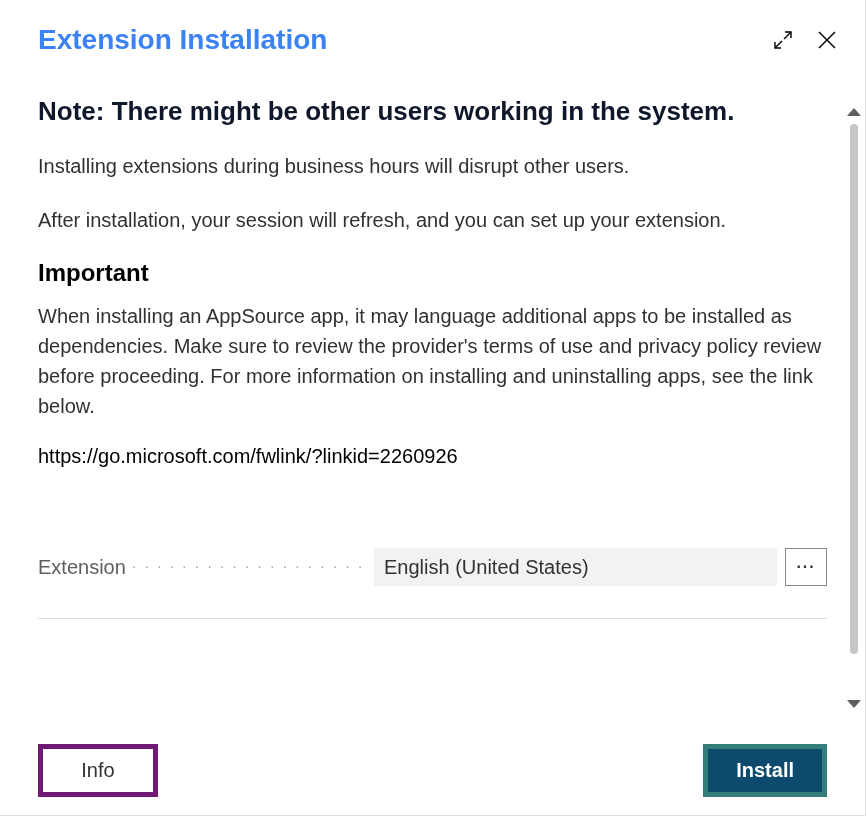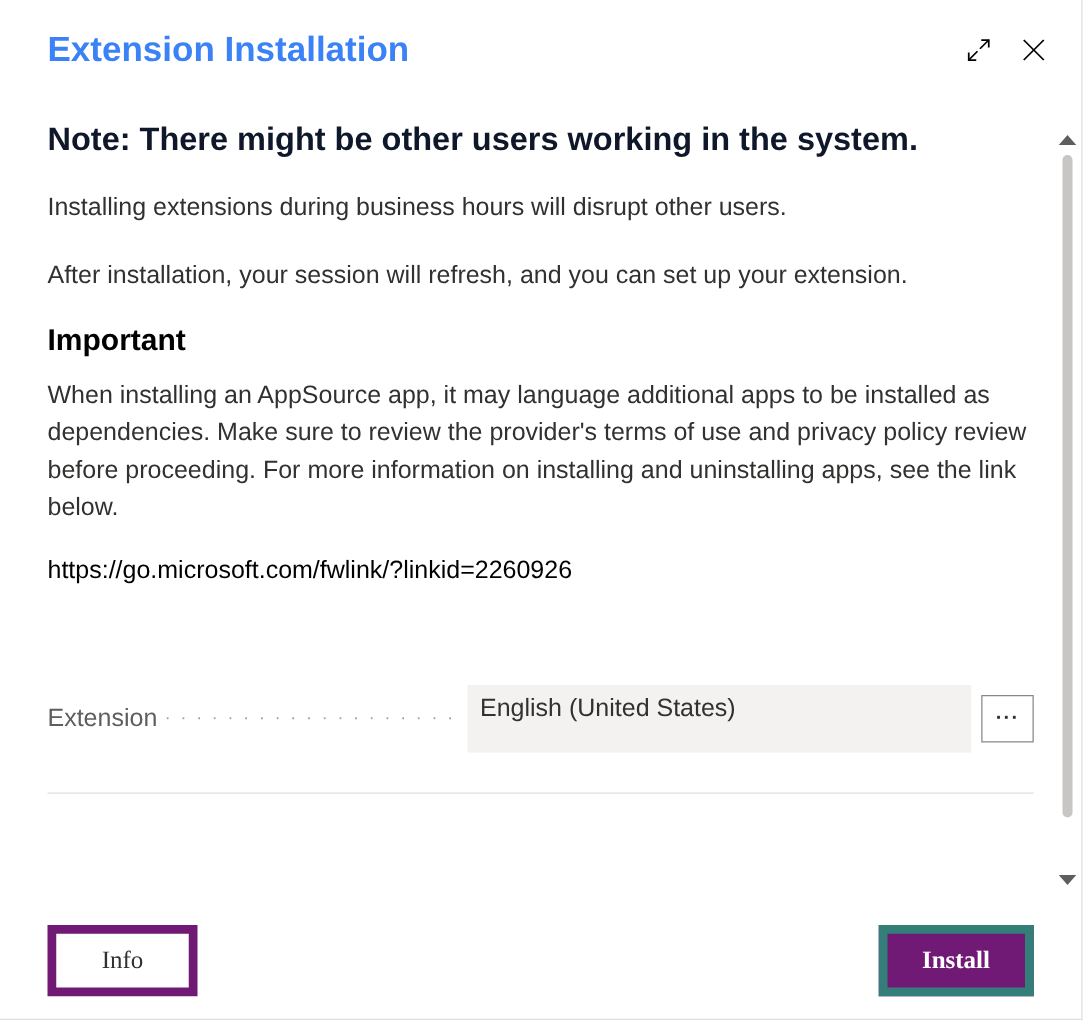"English (United States)" .field-input { height: 54px -> 38px }
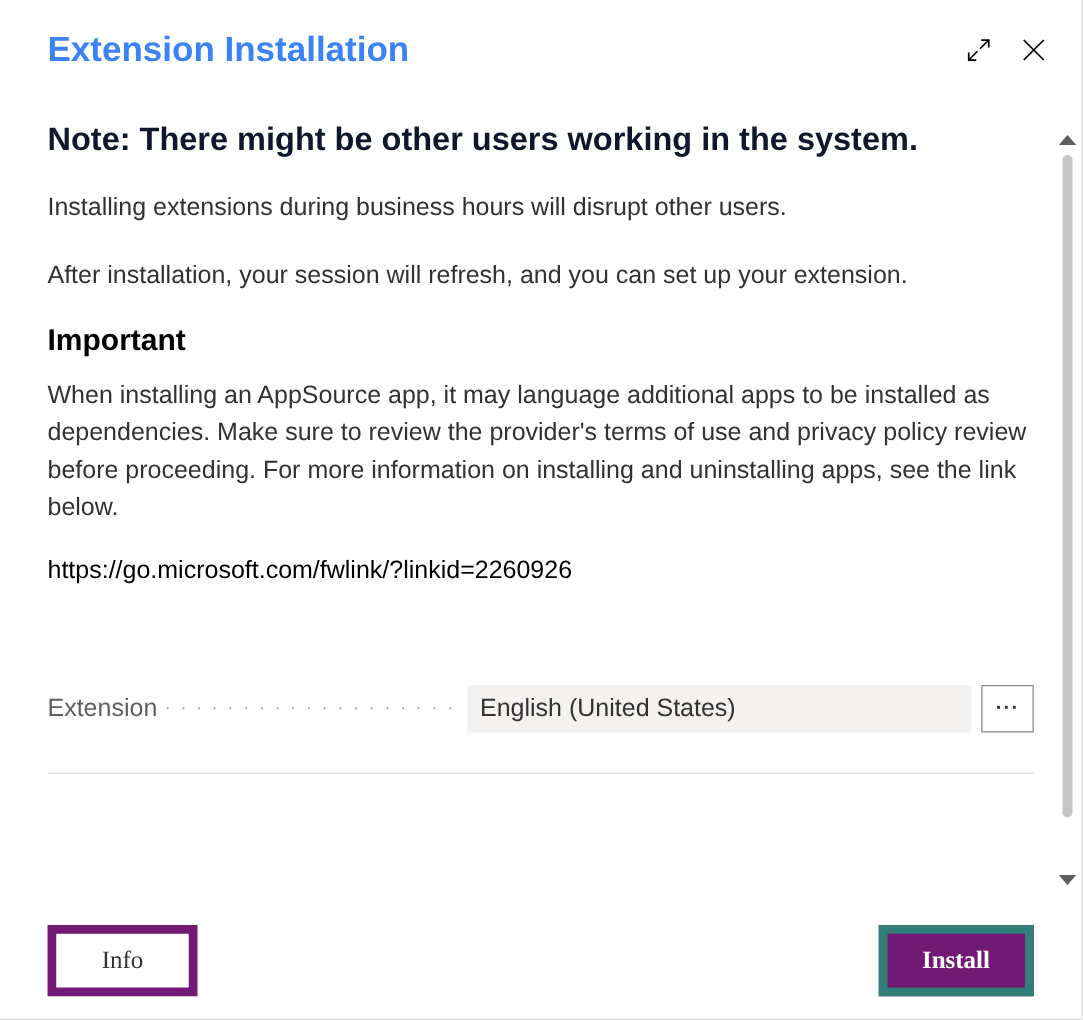"Info" .btn { border: 7px solid #701a75 -> 5px solid #701a75; font-family: Liberation Serif, serif -> none }
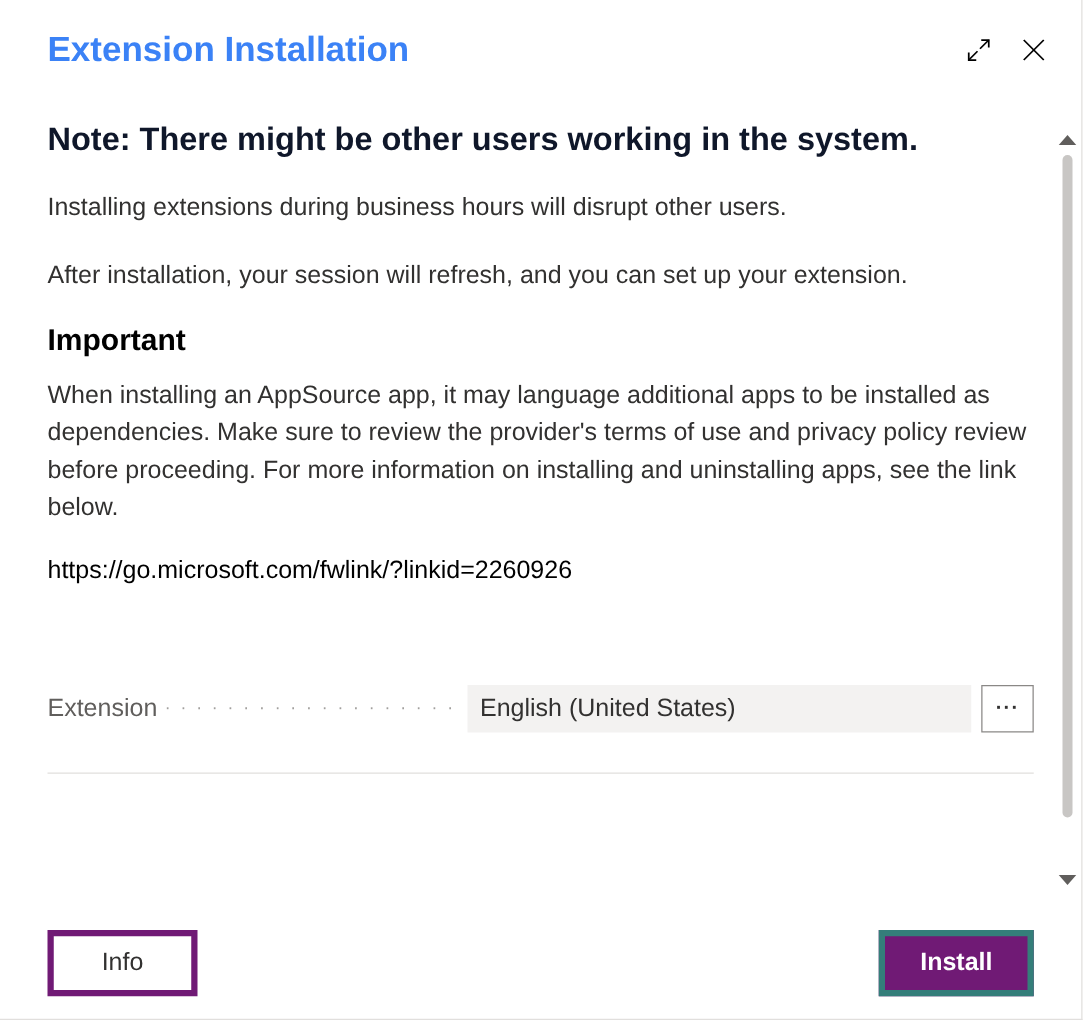"Install" .btn.primary { background: #701a75 -> #0c4a6e }
